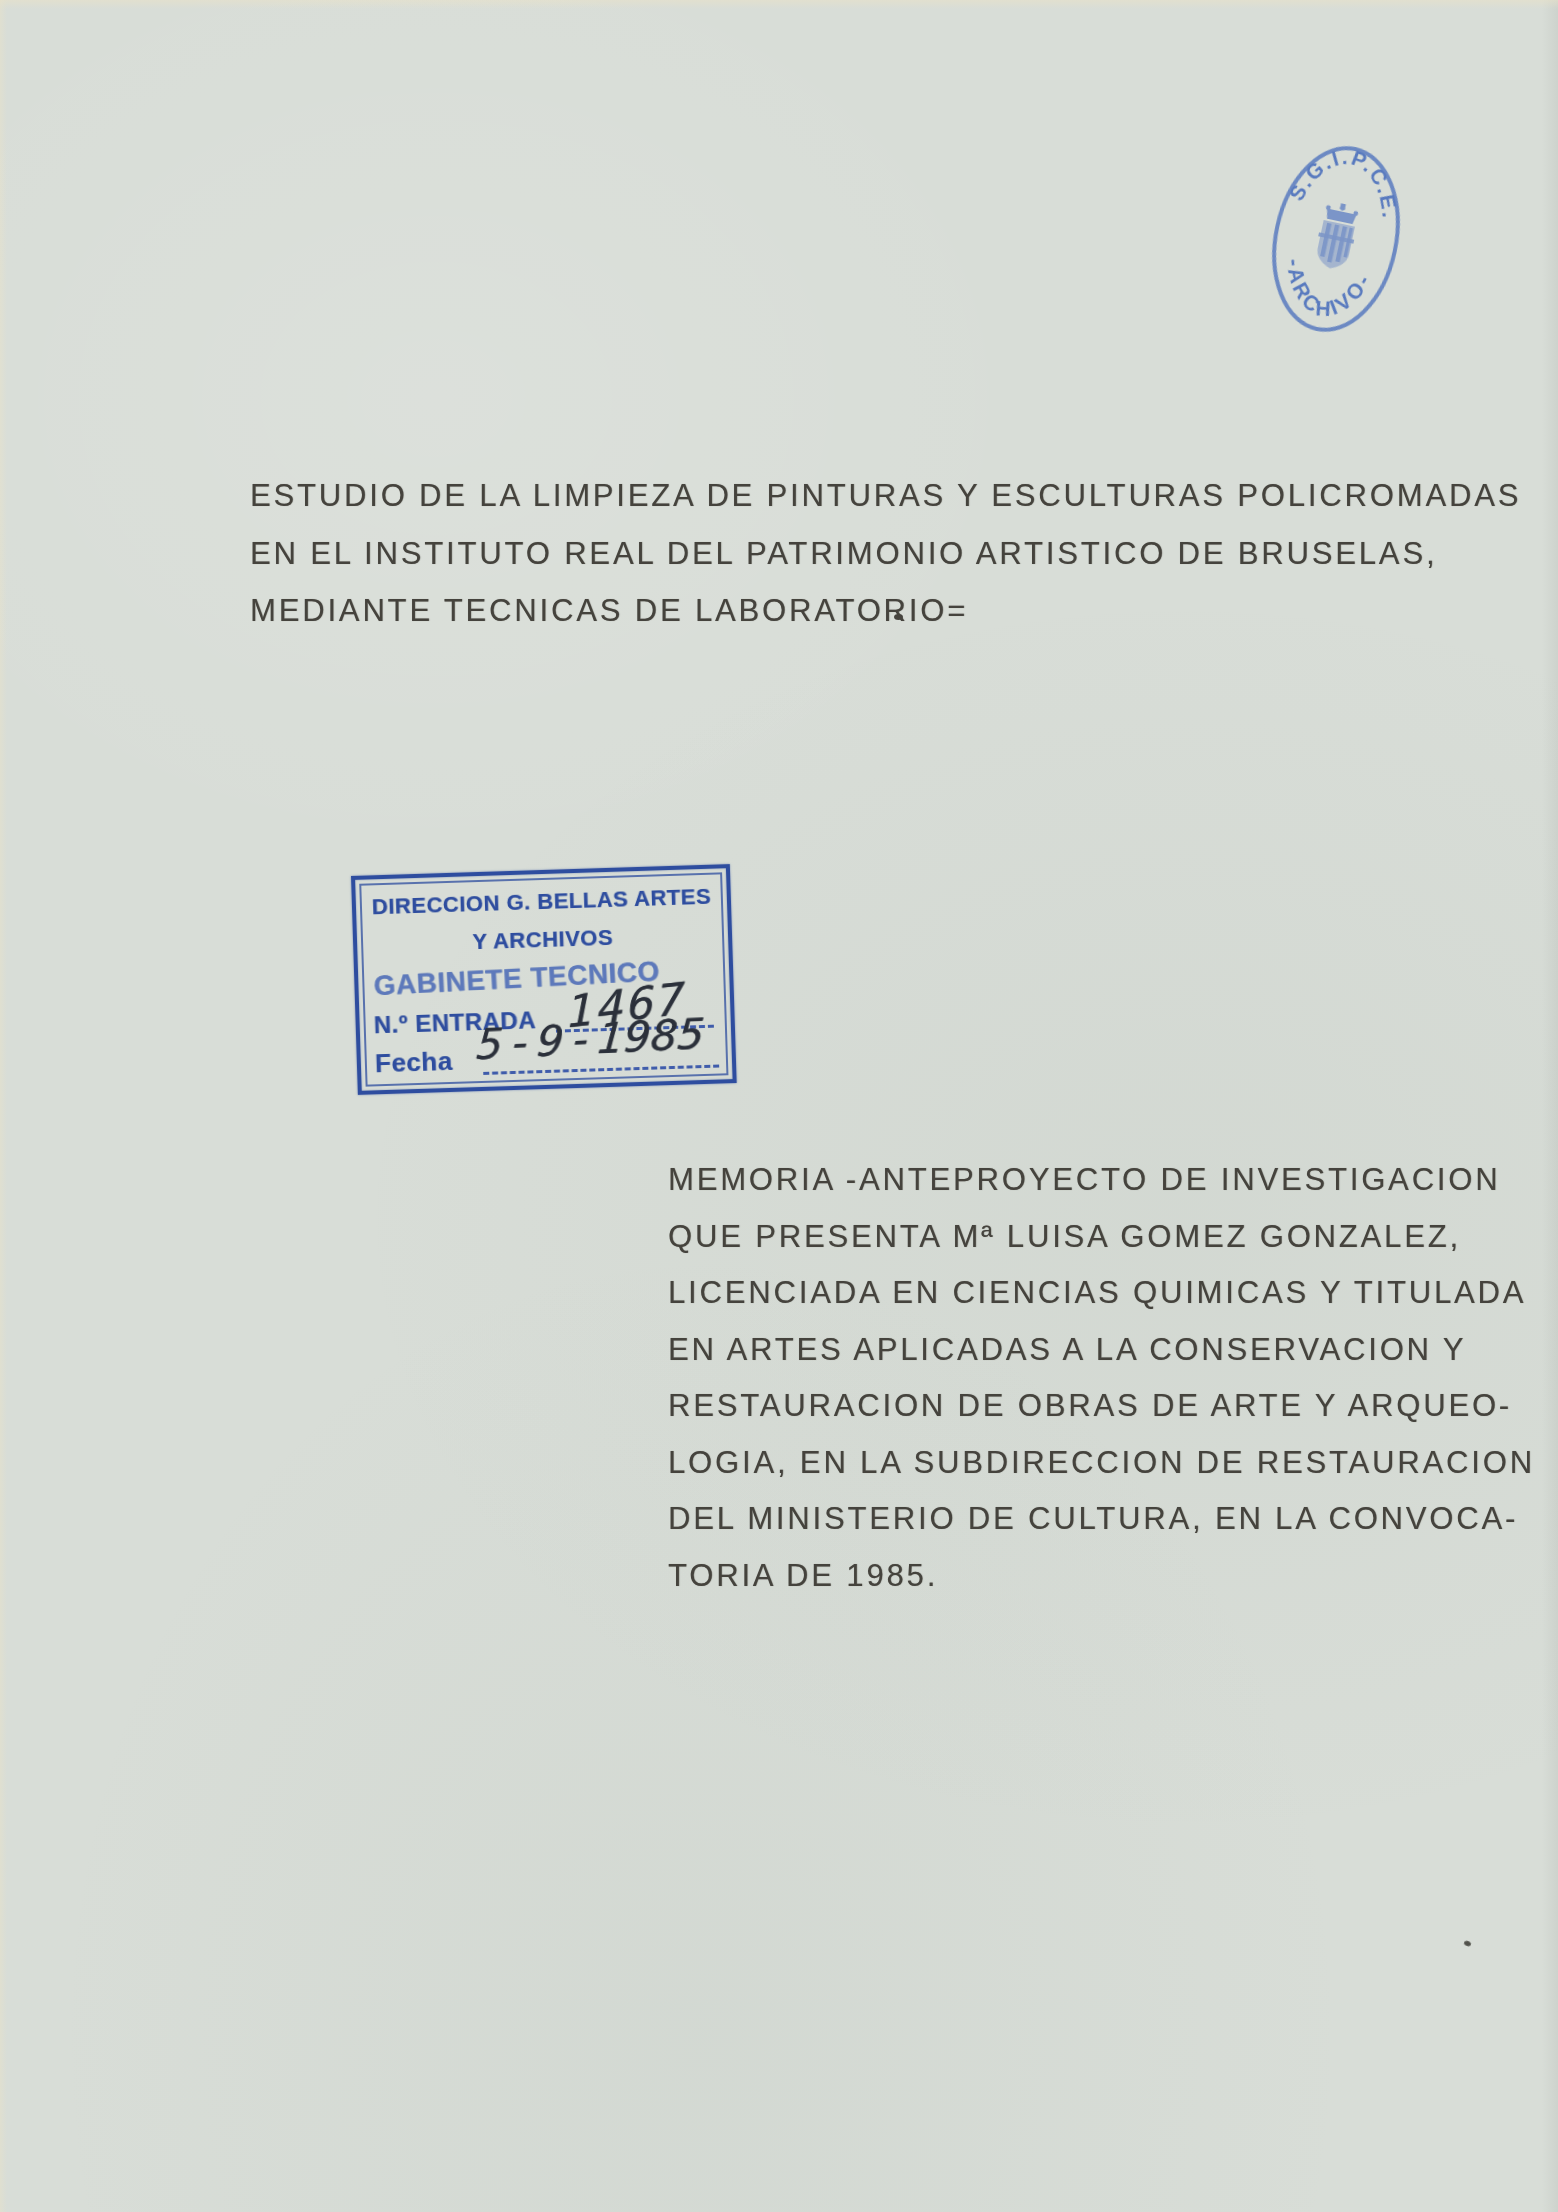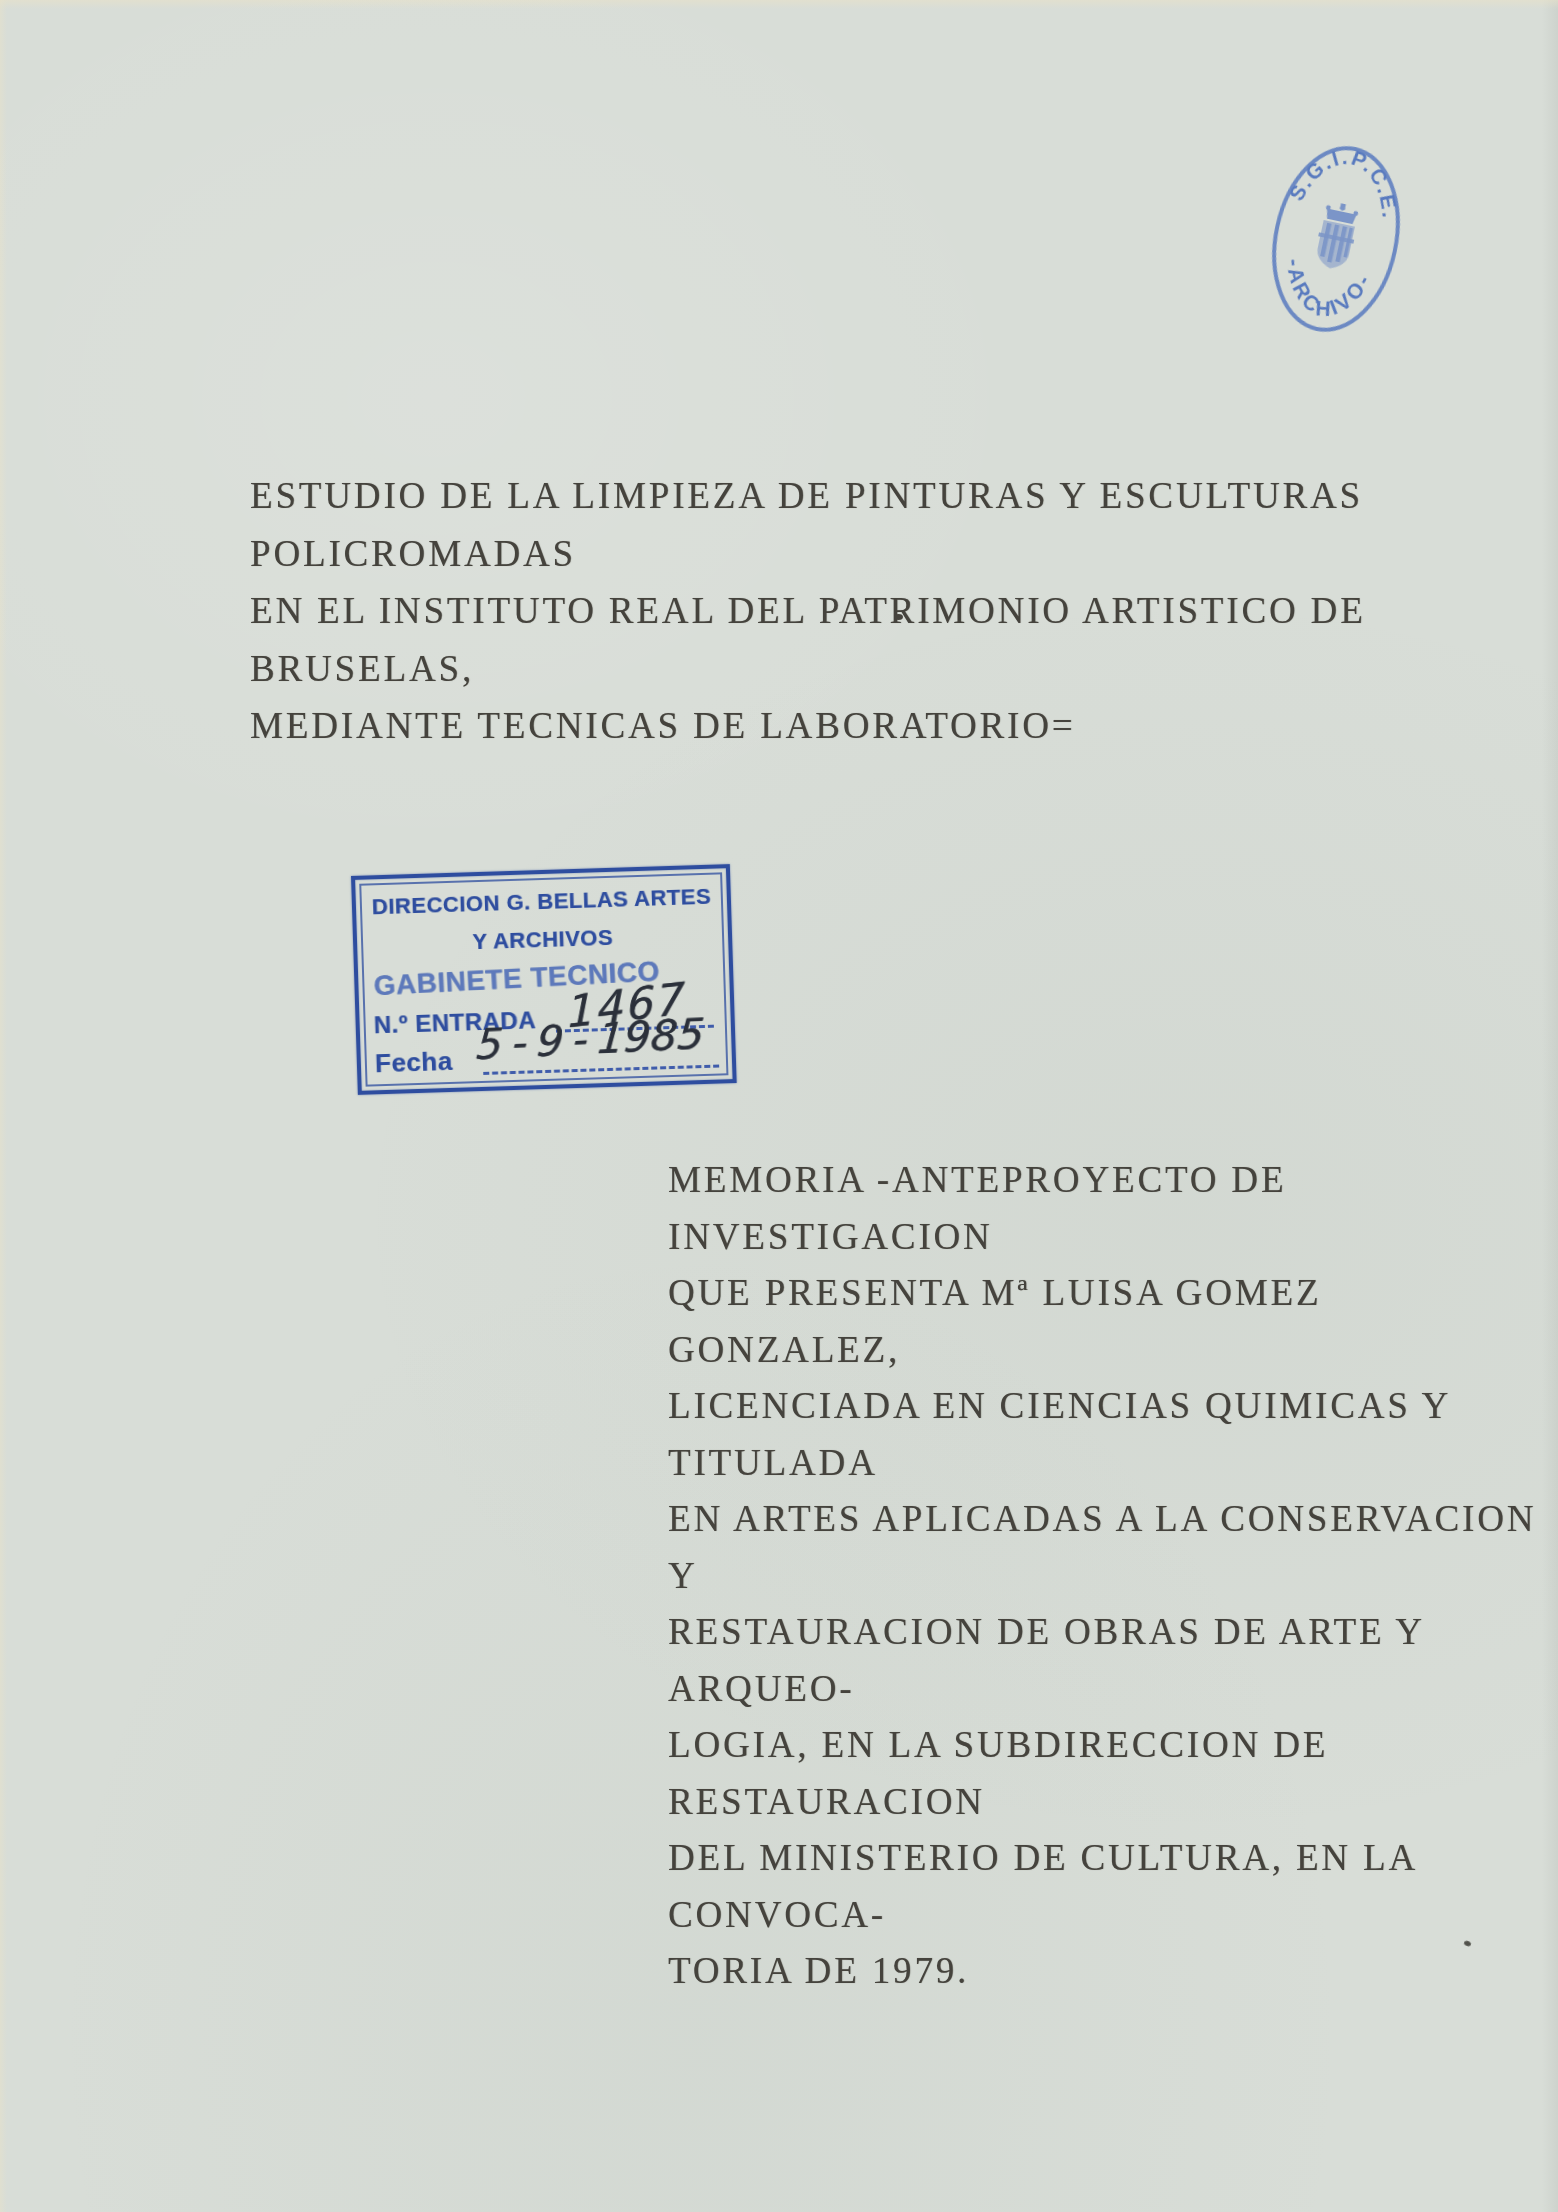"ESTUDIO DE LA LIMPIEZA DE" .typewriter { font-family: Liberation Serif, serif -> Liberation Sans, sans-serif; font-size: 37px -> 31px }
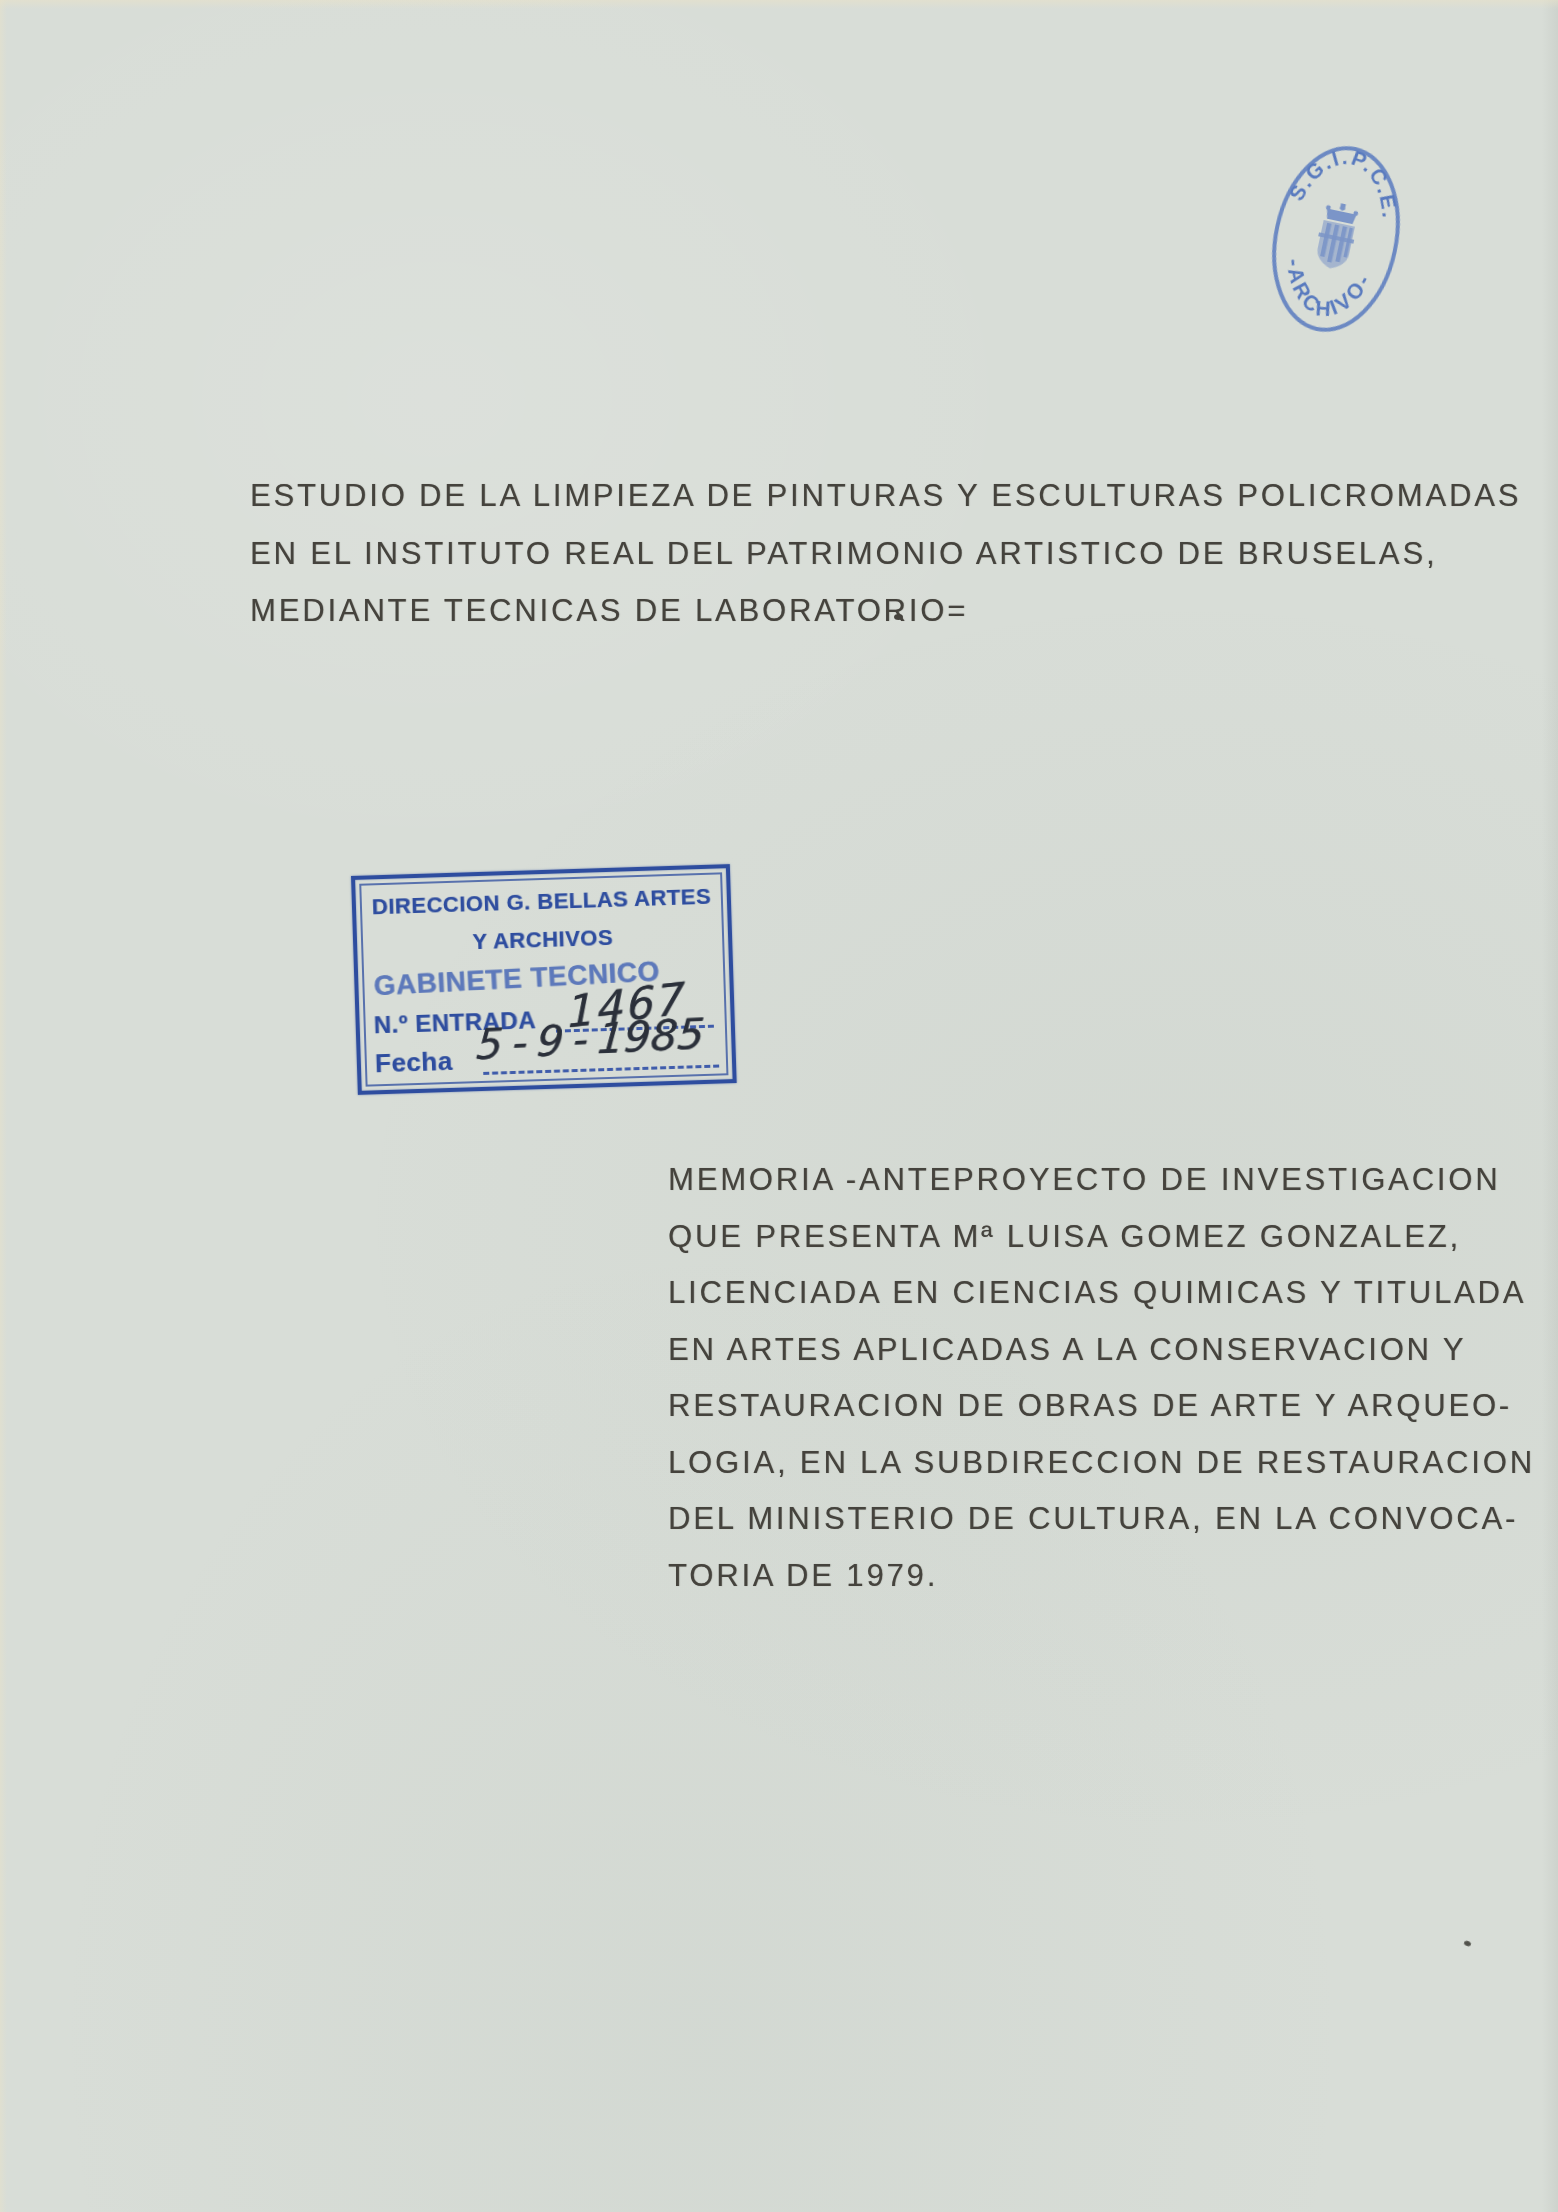"MEMORIA -ANTEPROYECTO DE INVESTIGACION" div.typewriter { text: 1979 -> 1985 }
